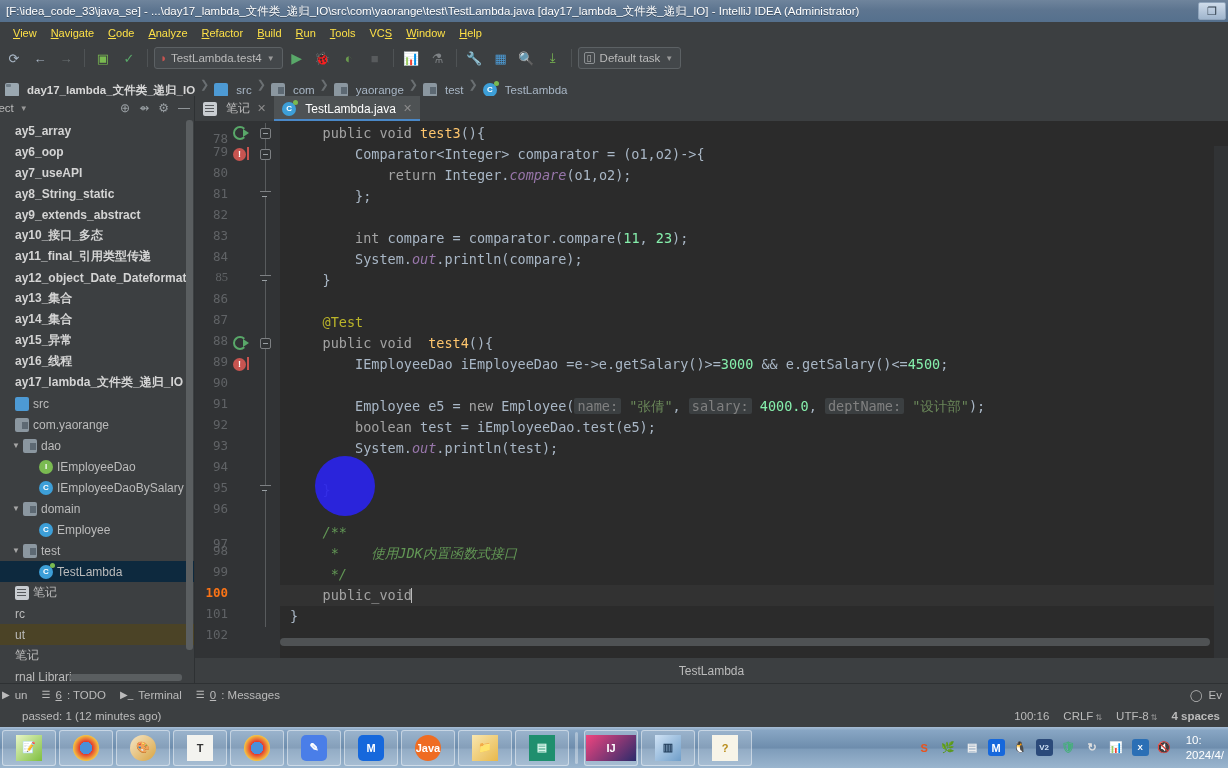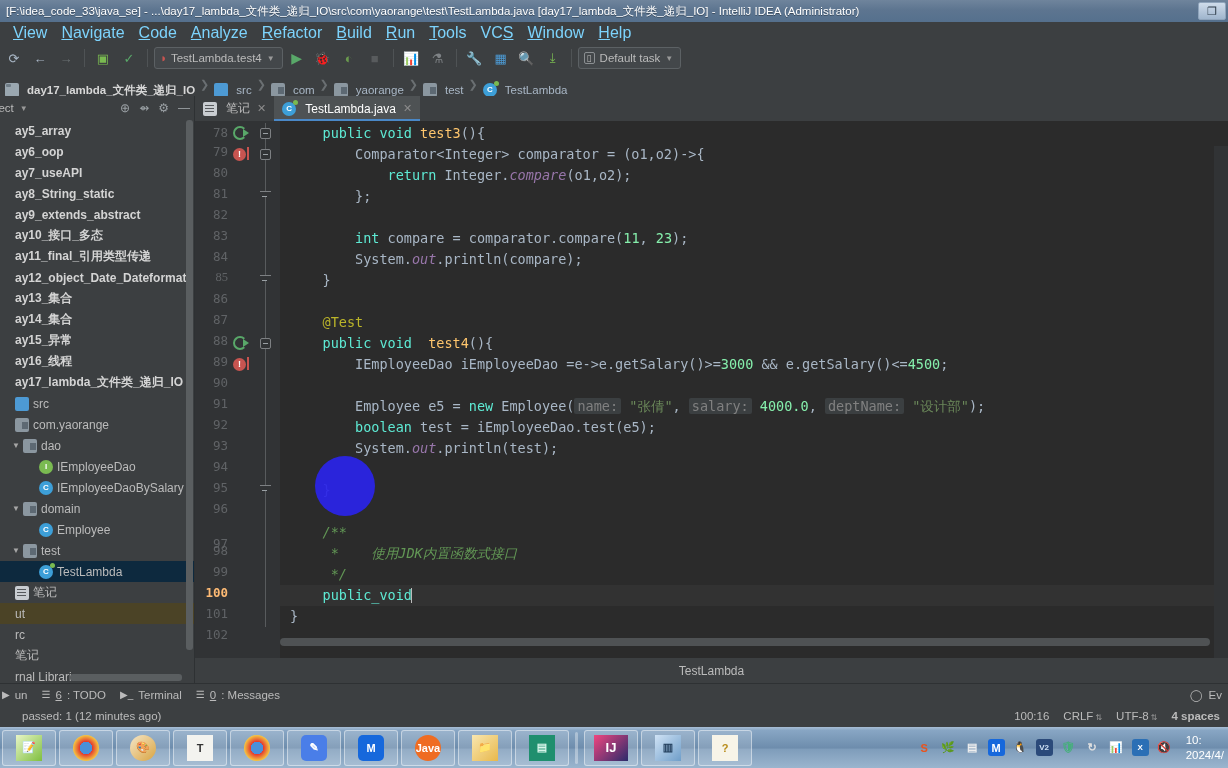"View" .menu-item { color: #7dd3fc -> #fde047; font-size: 16px -> 11px }
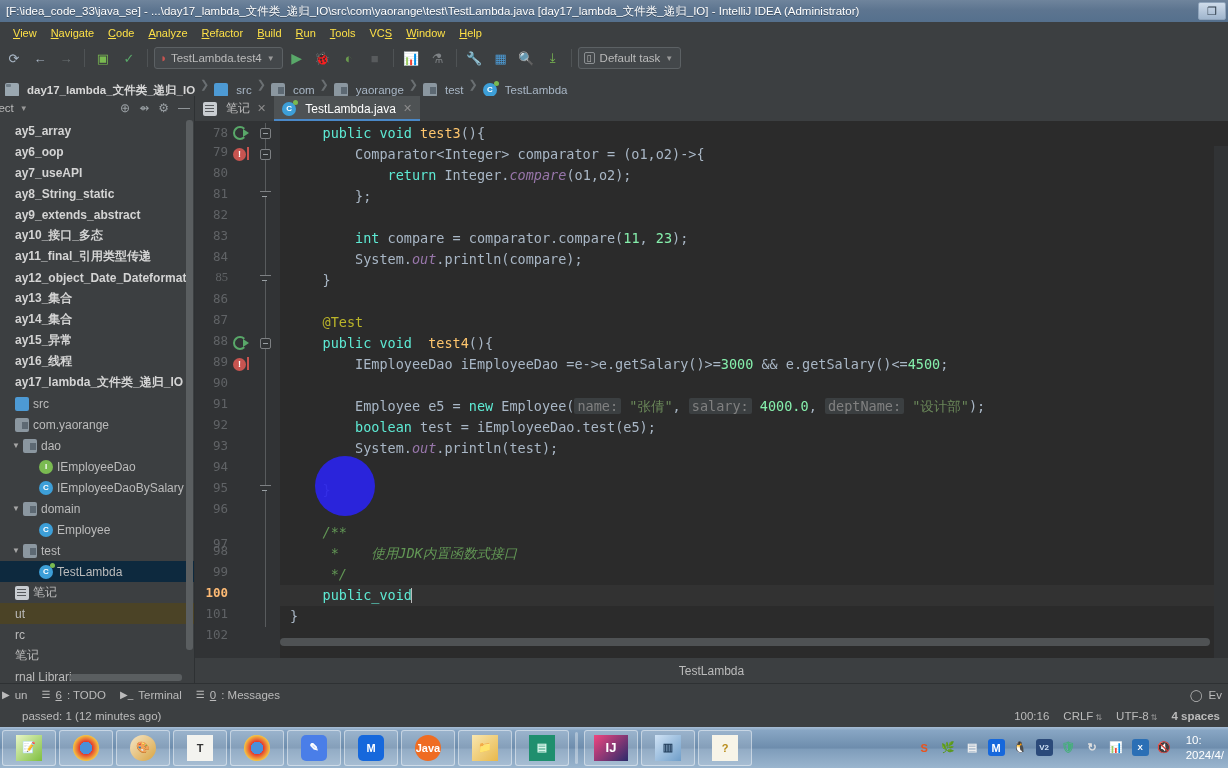"78" div.gutter-line { top: 4px -> 10px }
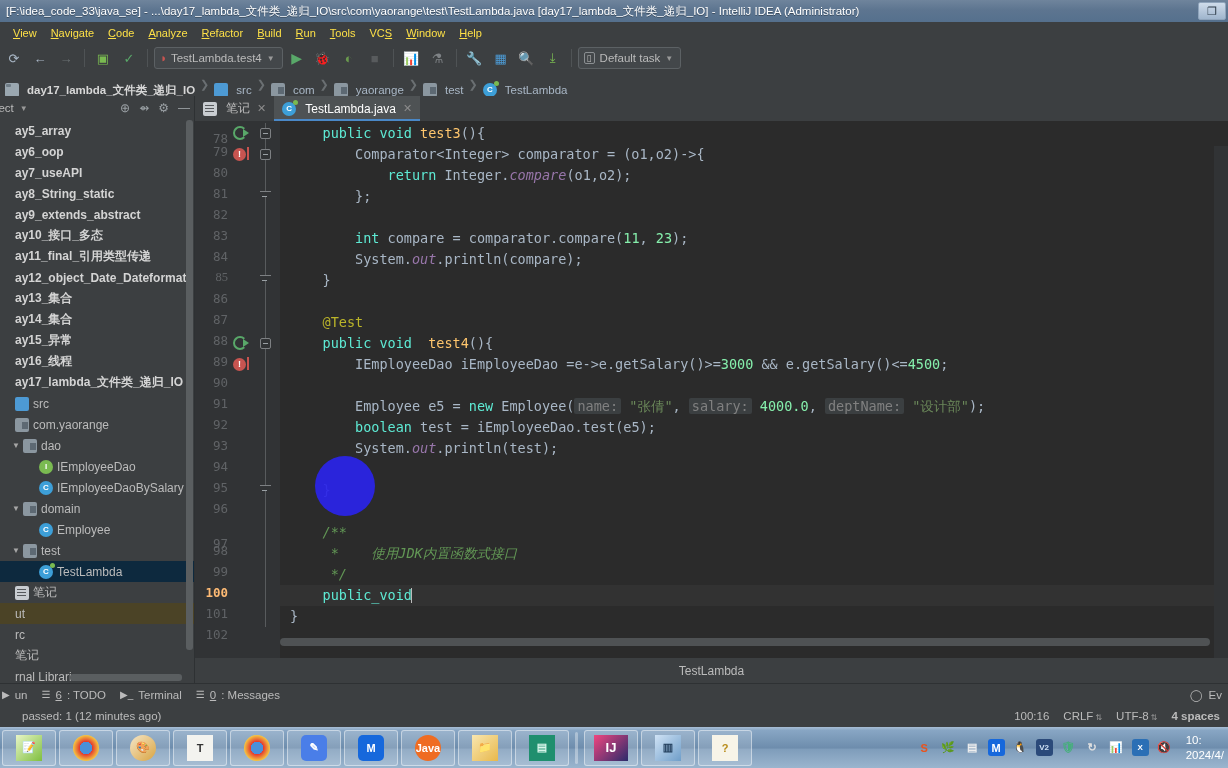"public" .kw { color: #5eead4 -> #a3a3a3 }
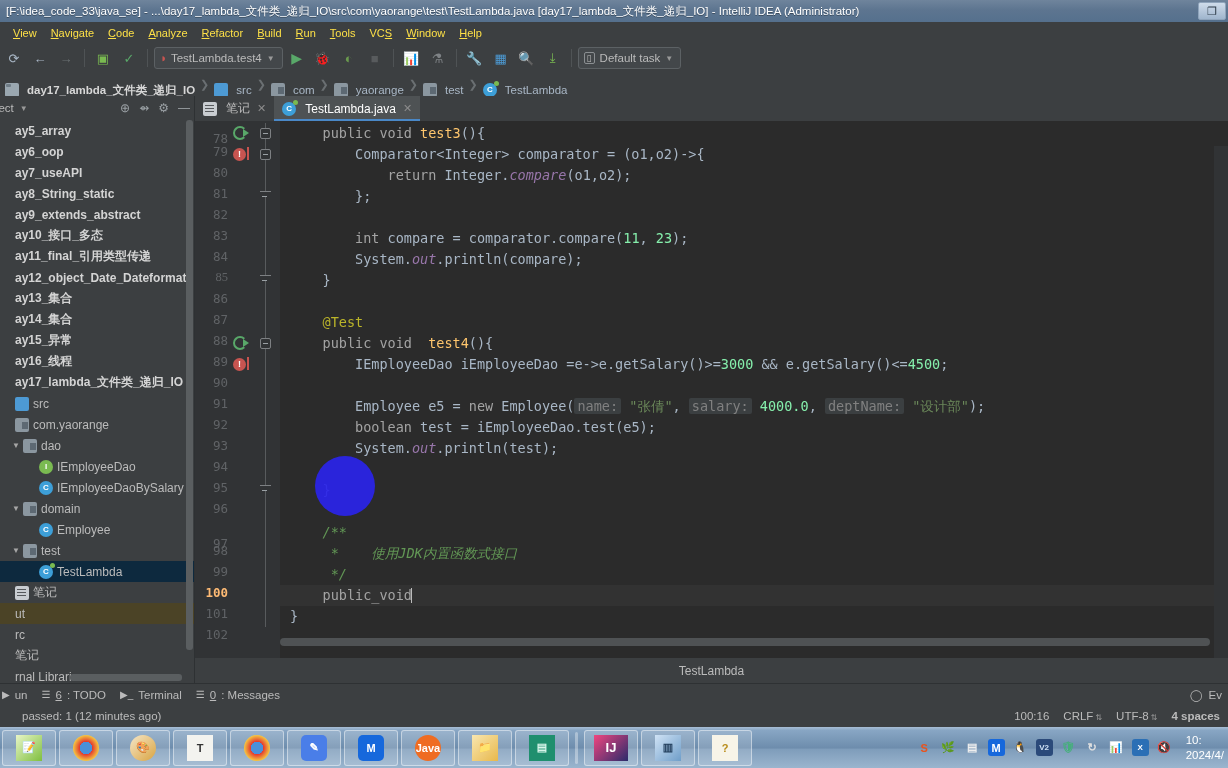"100" .gutter-line.cur { color: #fdba74 -> #f97316 }
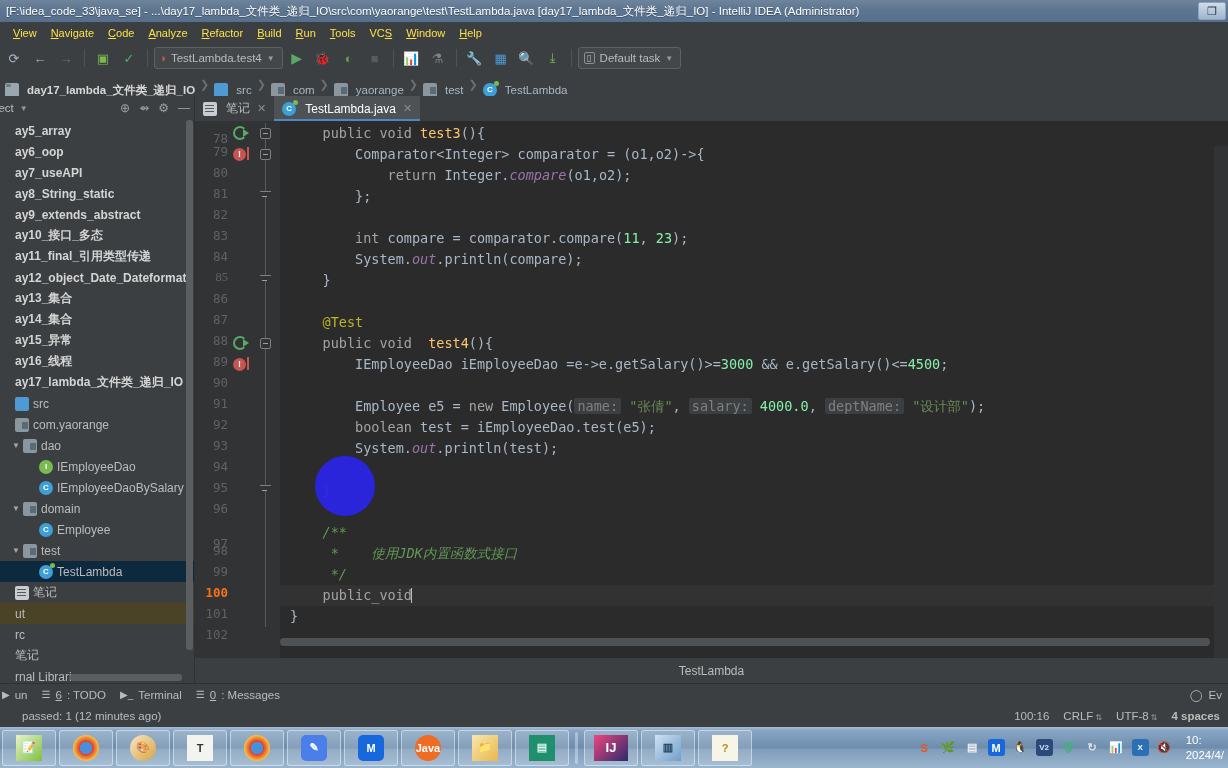"ut" div.tree-row { order: before "rc" -> after "rc" }
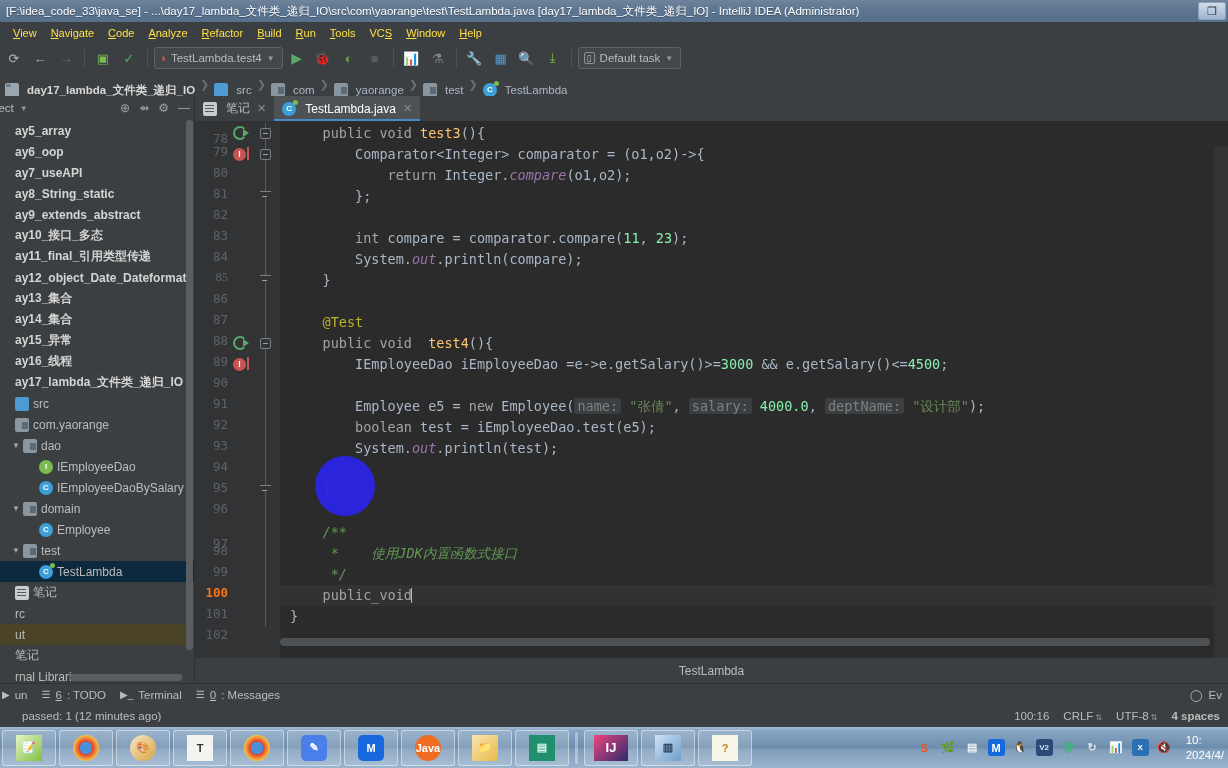"IJ" span { font-size: 13px -> 11px; width: 34px -> 50px }
